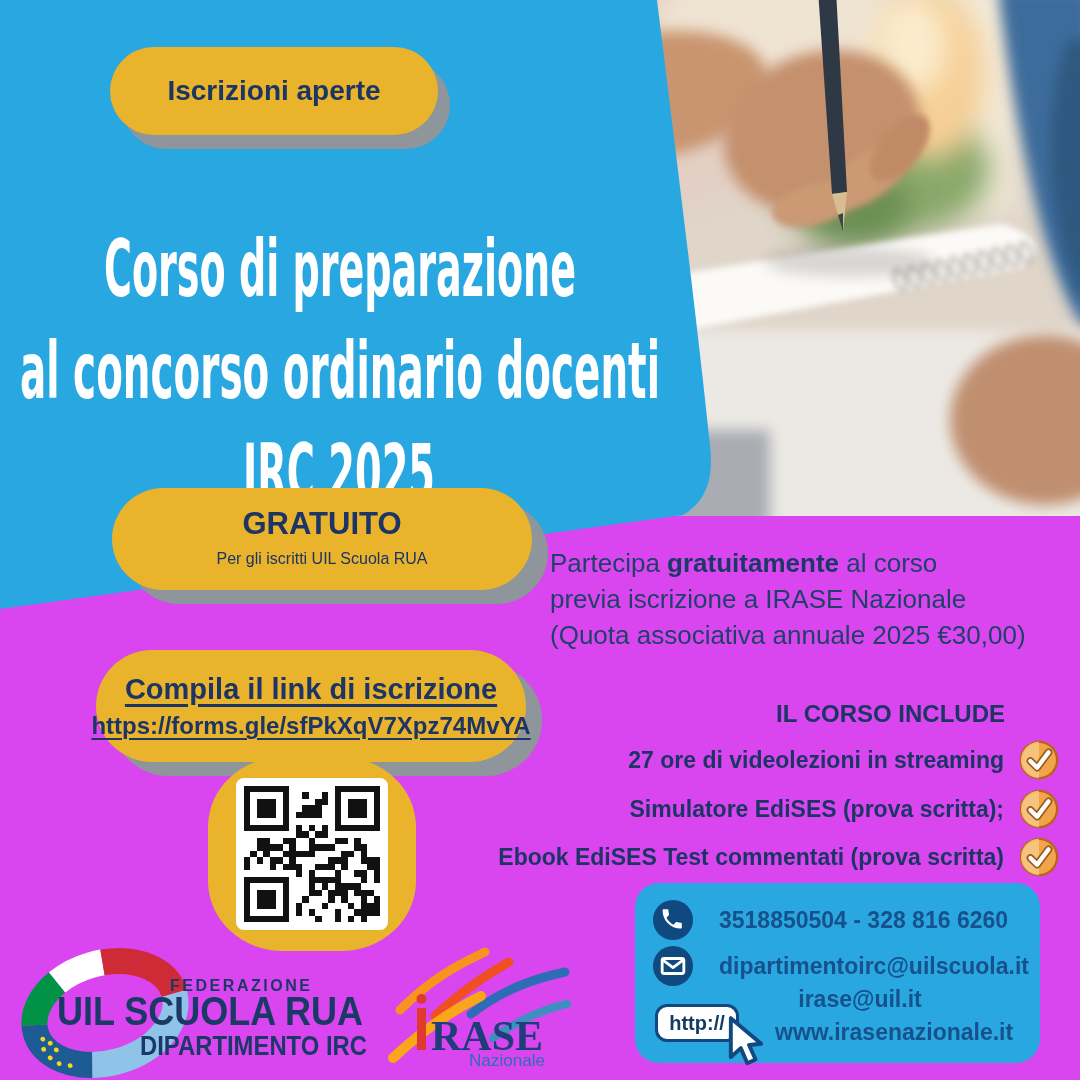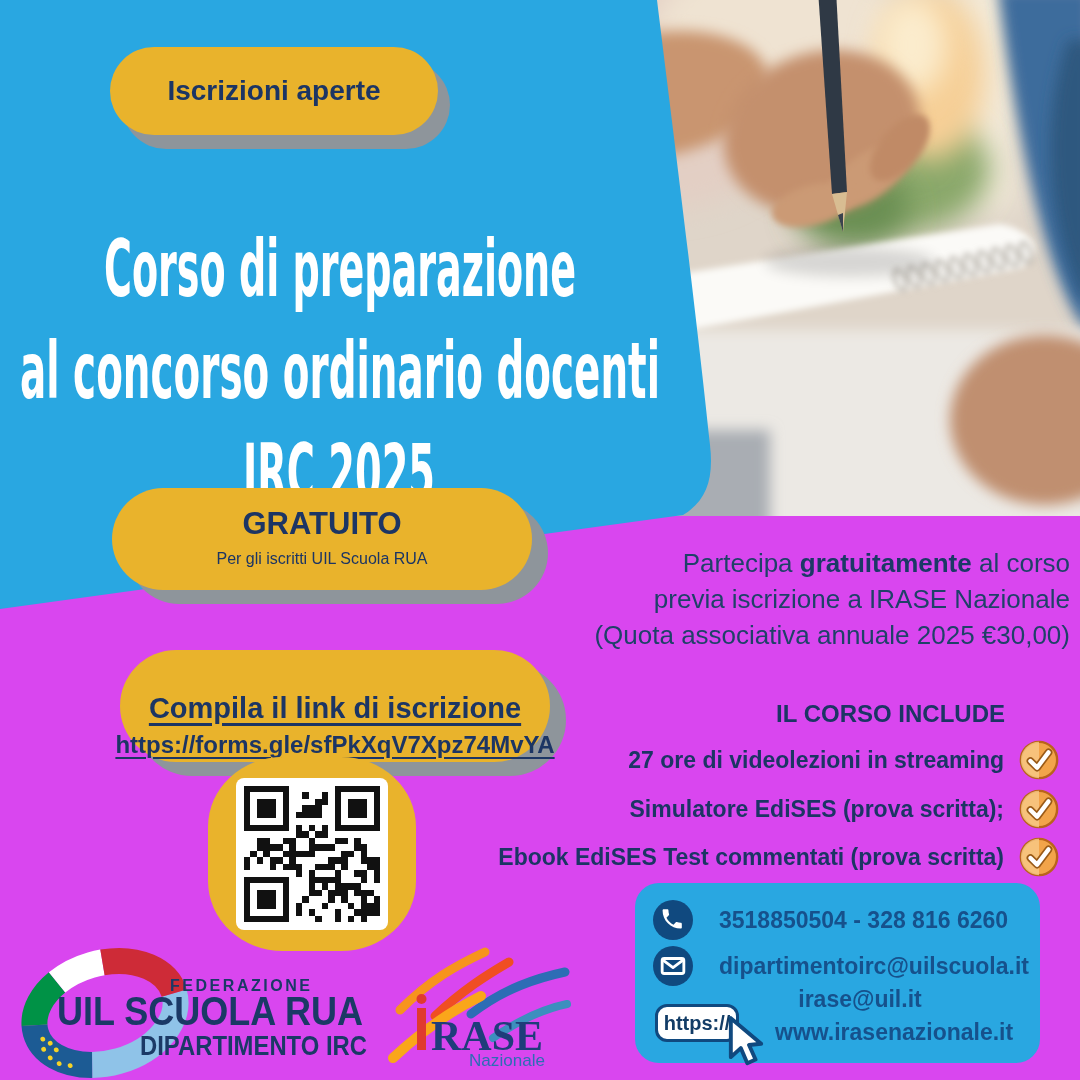"Partecipa gratuitamente al corso" .participate { text-align: right -> left }
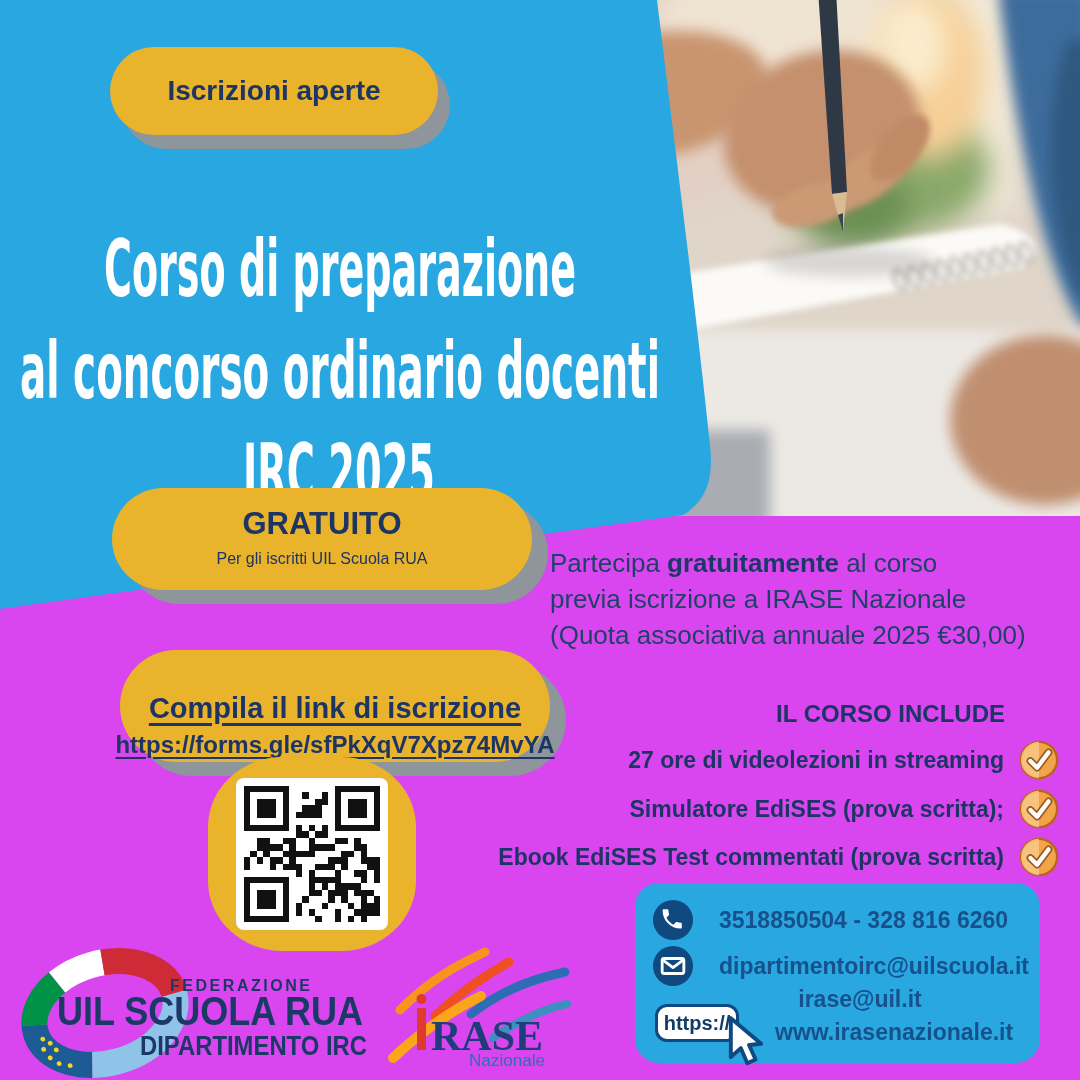"Compila il link di iscrizione" .pill-signup { justify-content: flex-end -> none; left: 120px -> 96px }
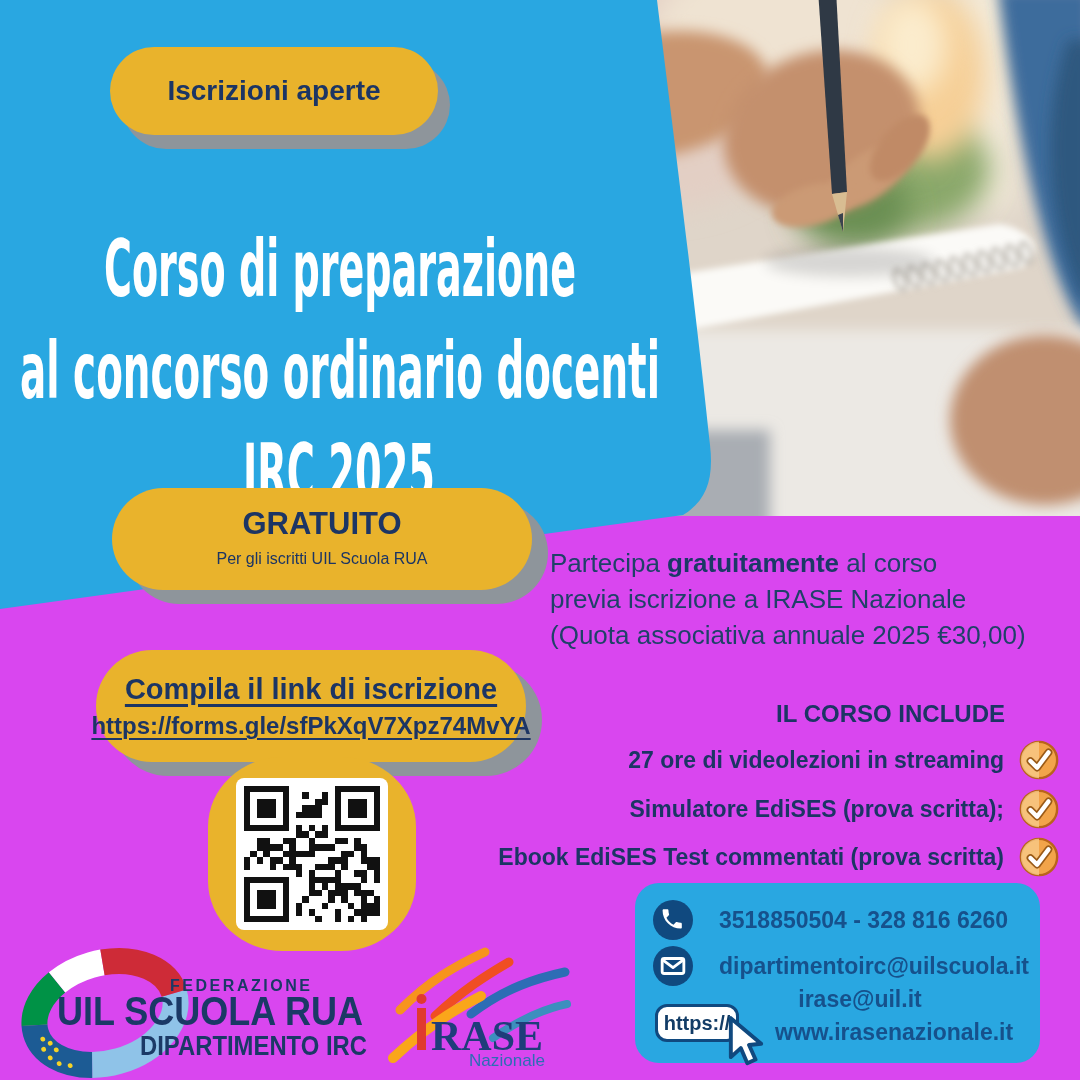"https://" span { text: https:// -> http:// }
